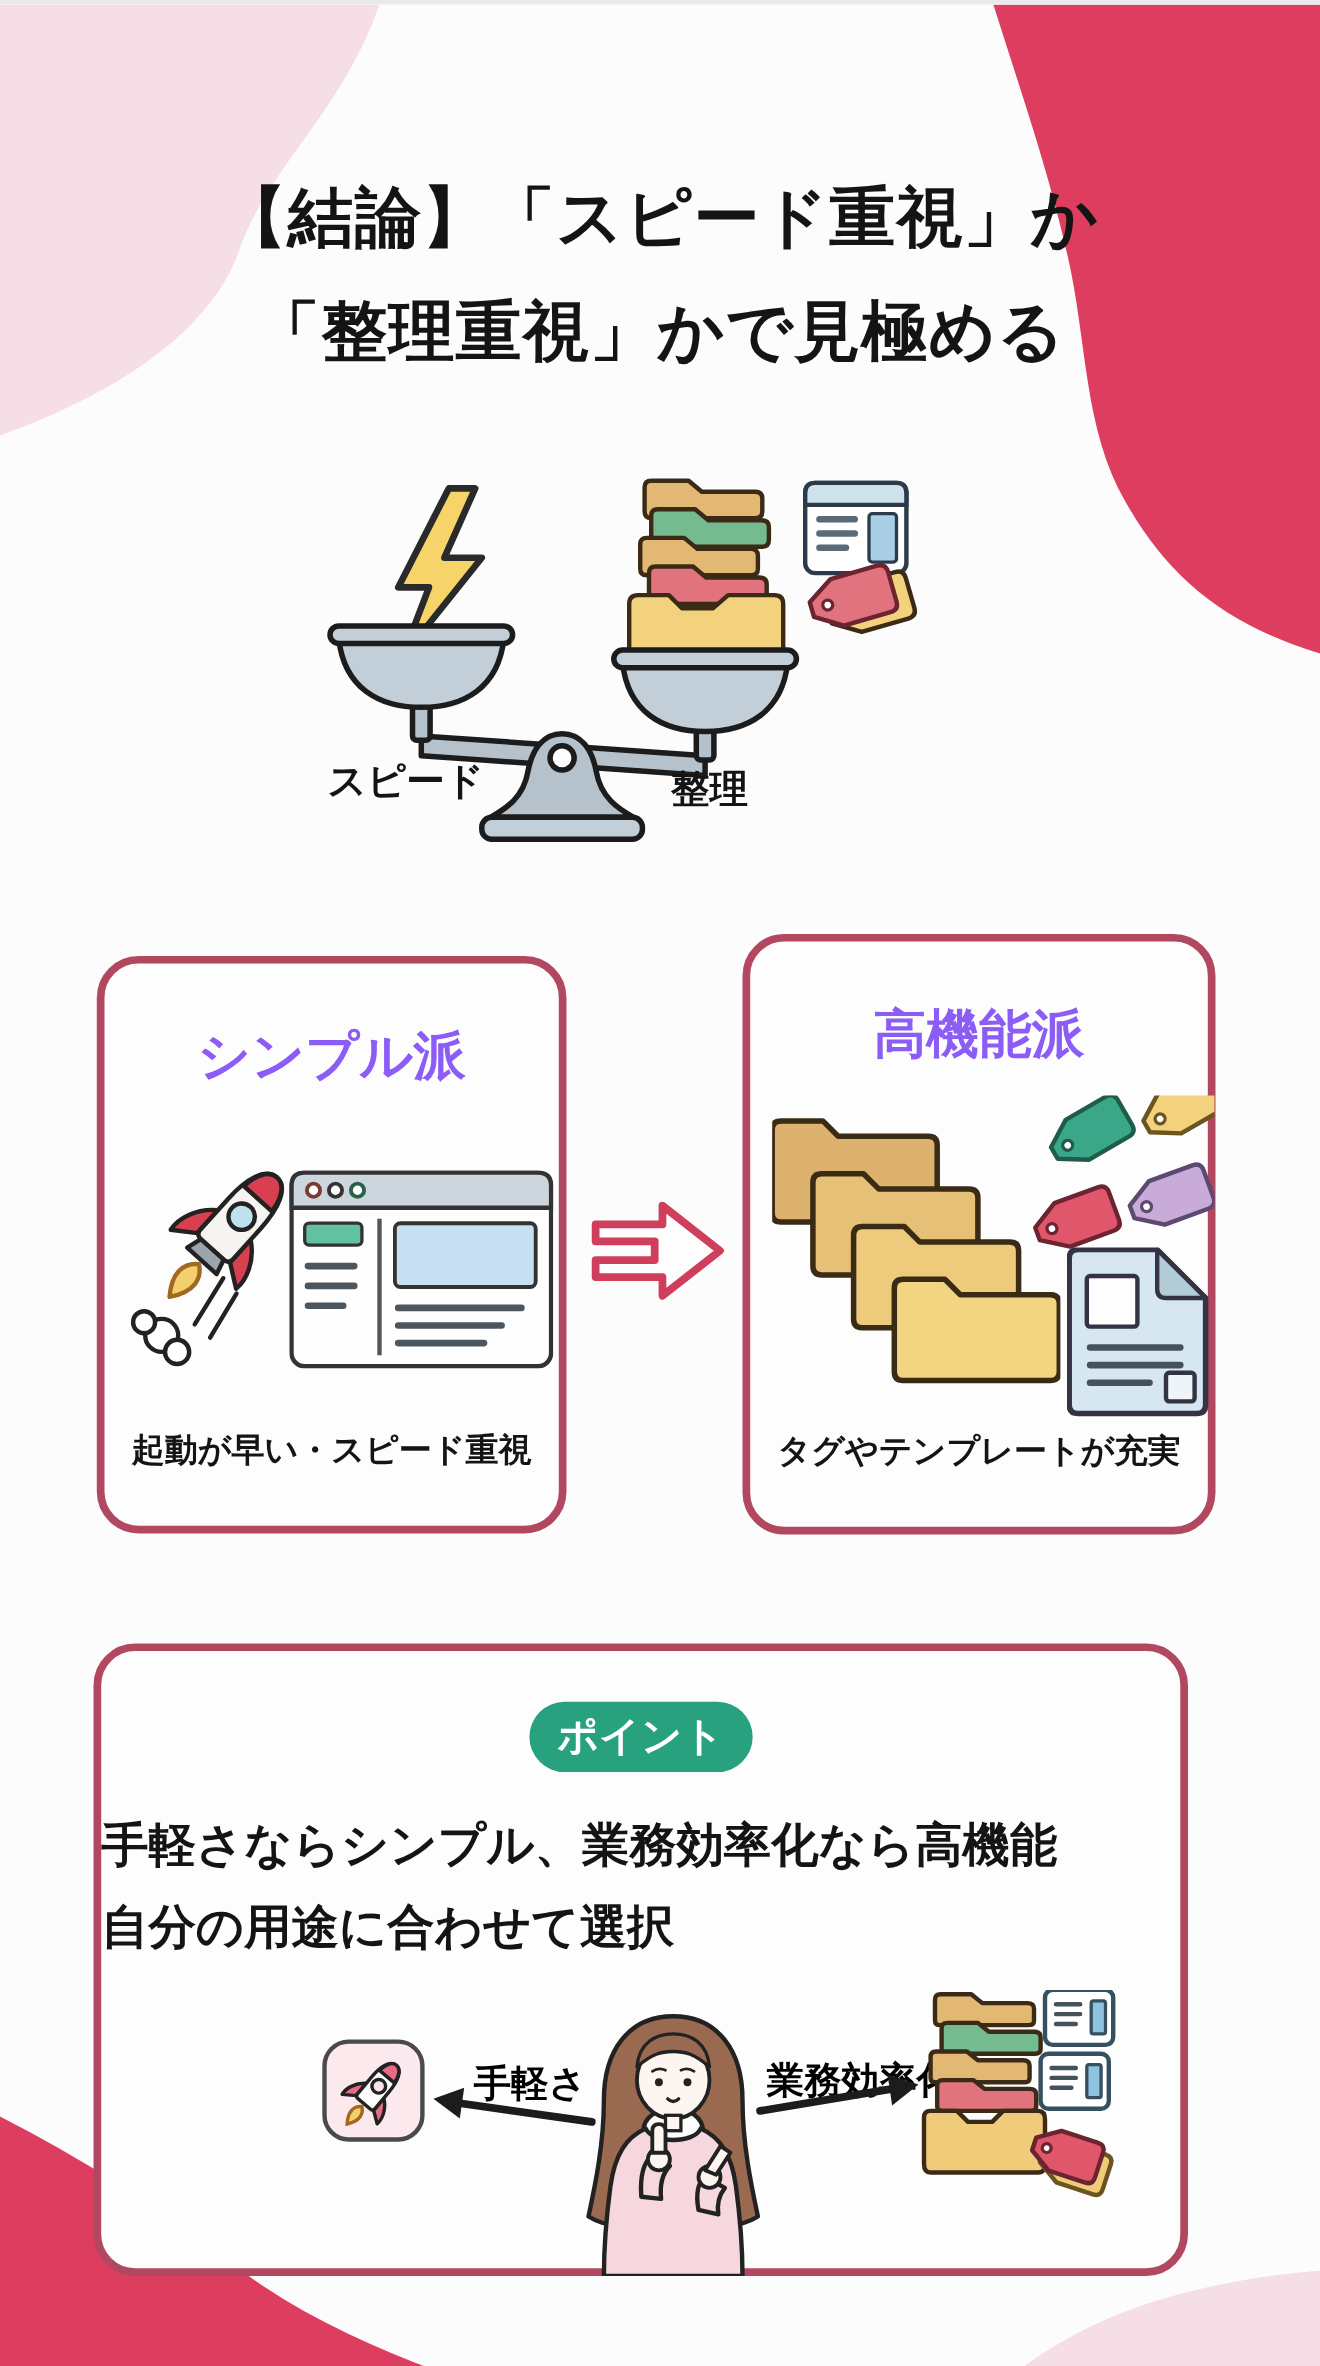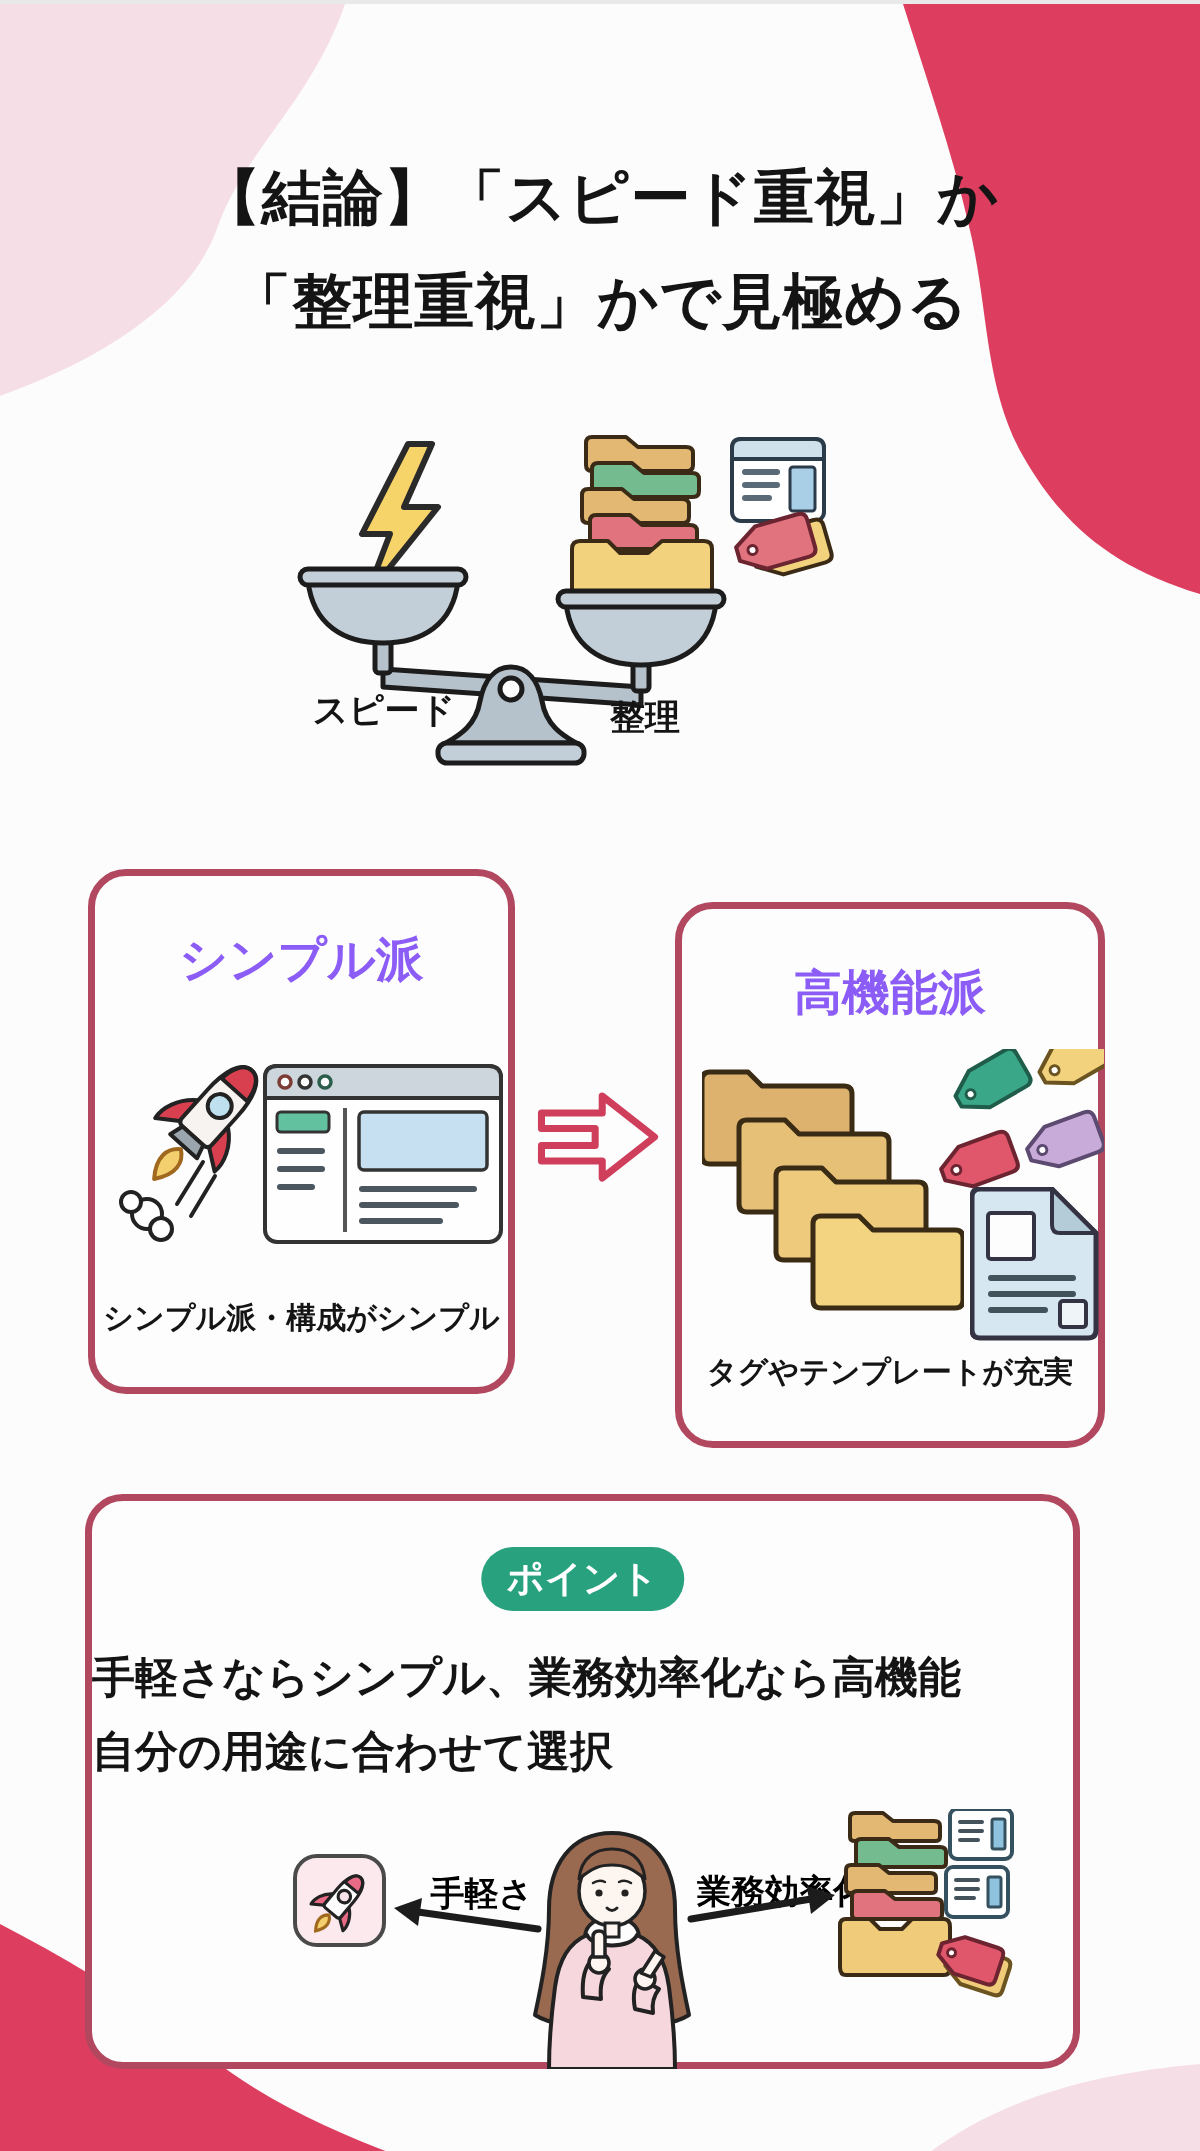"スピード" div.abs { left: 384px -> 369px }
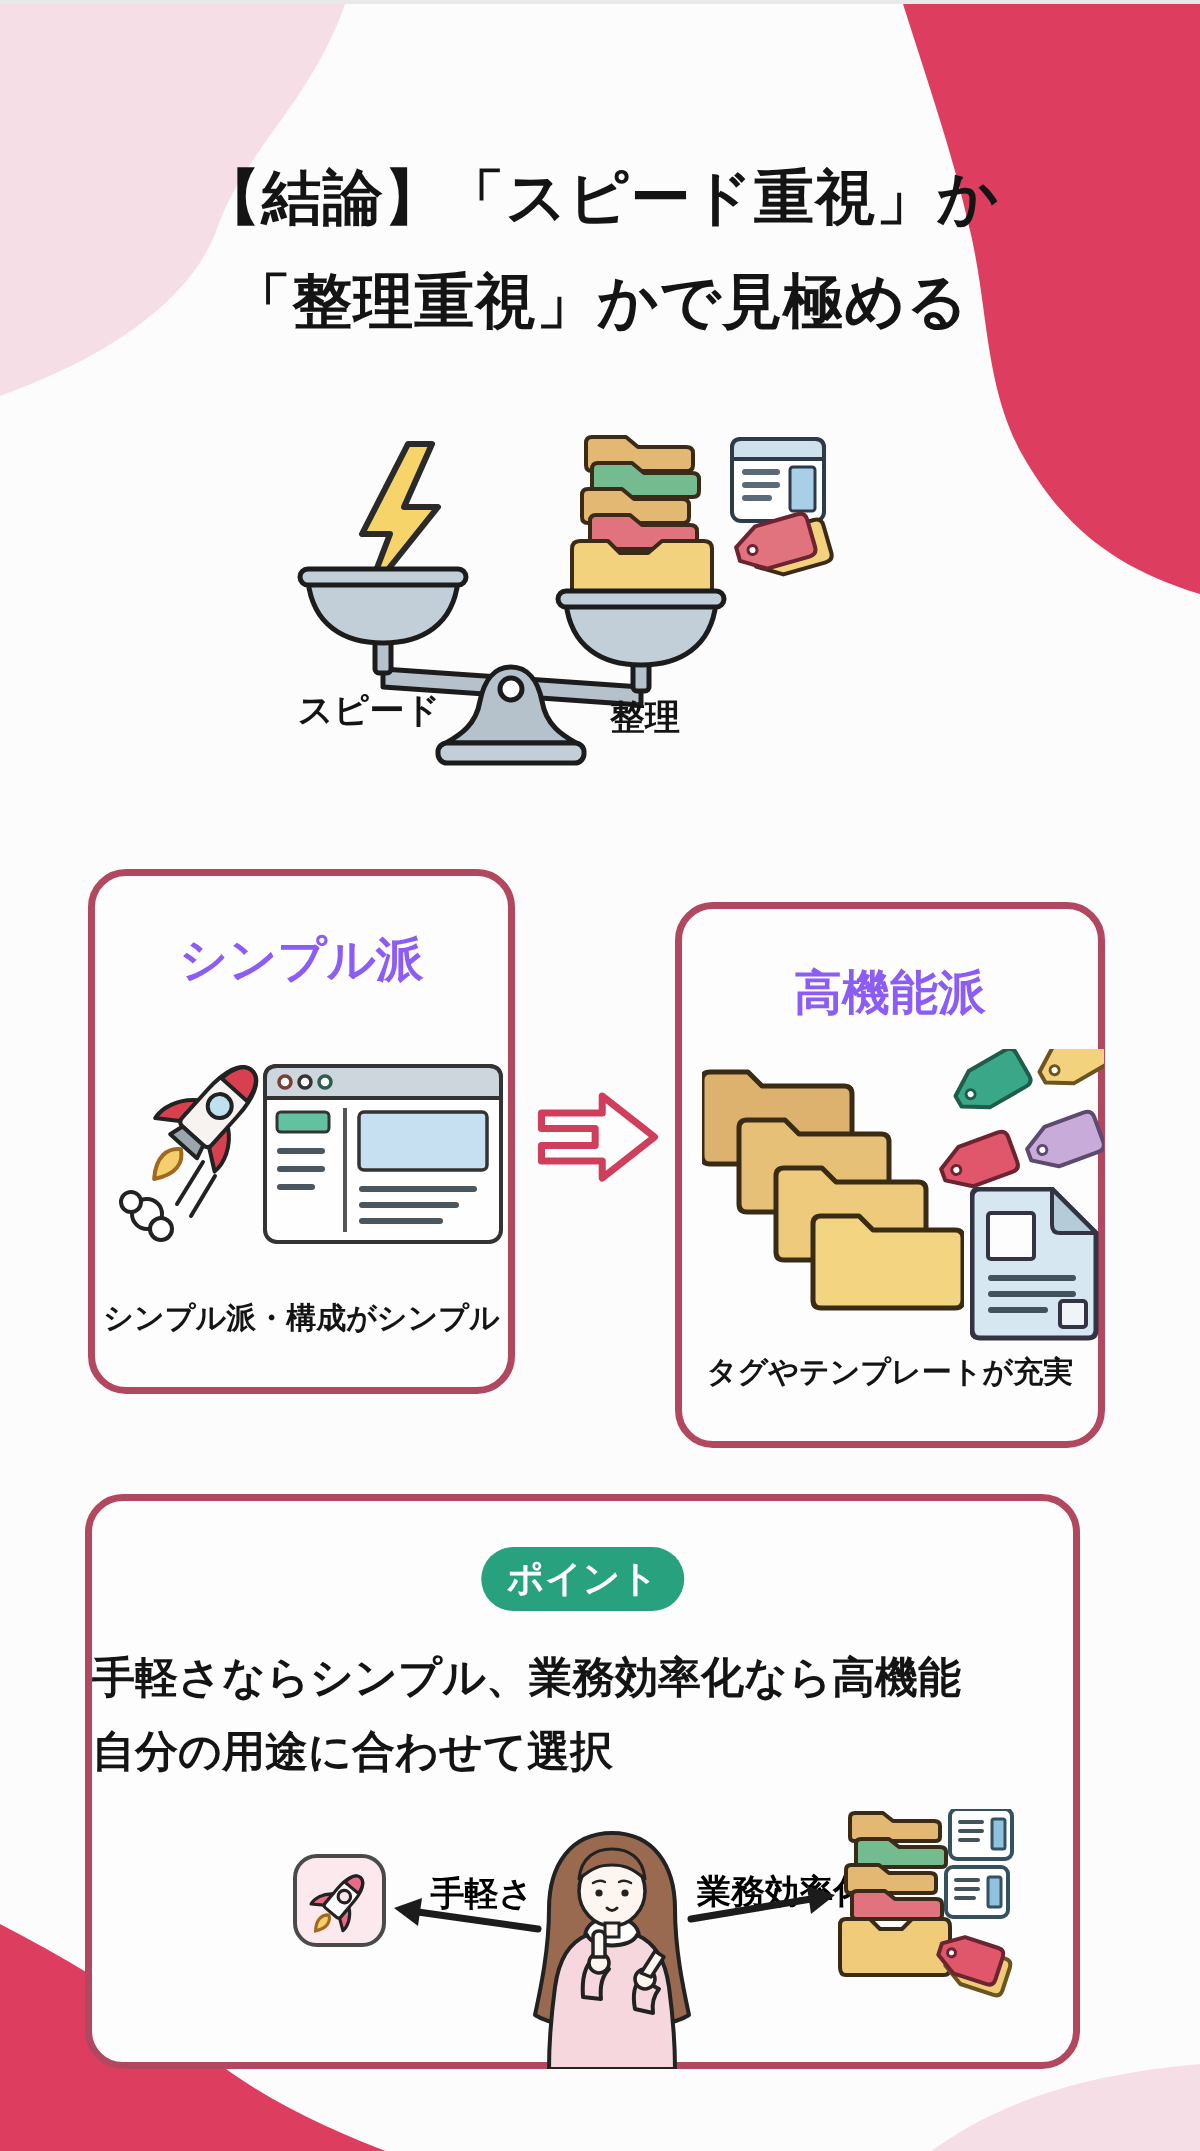"高機能派" .card-right { top: 898px -> 845px }
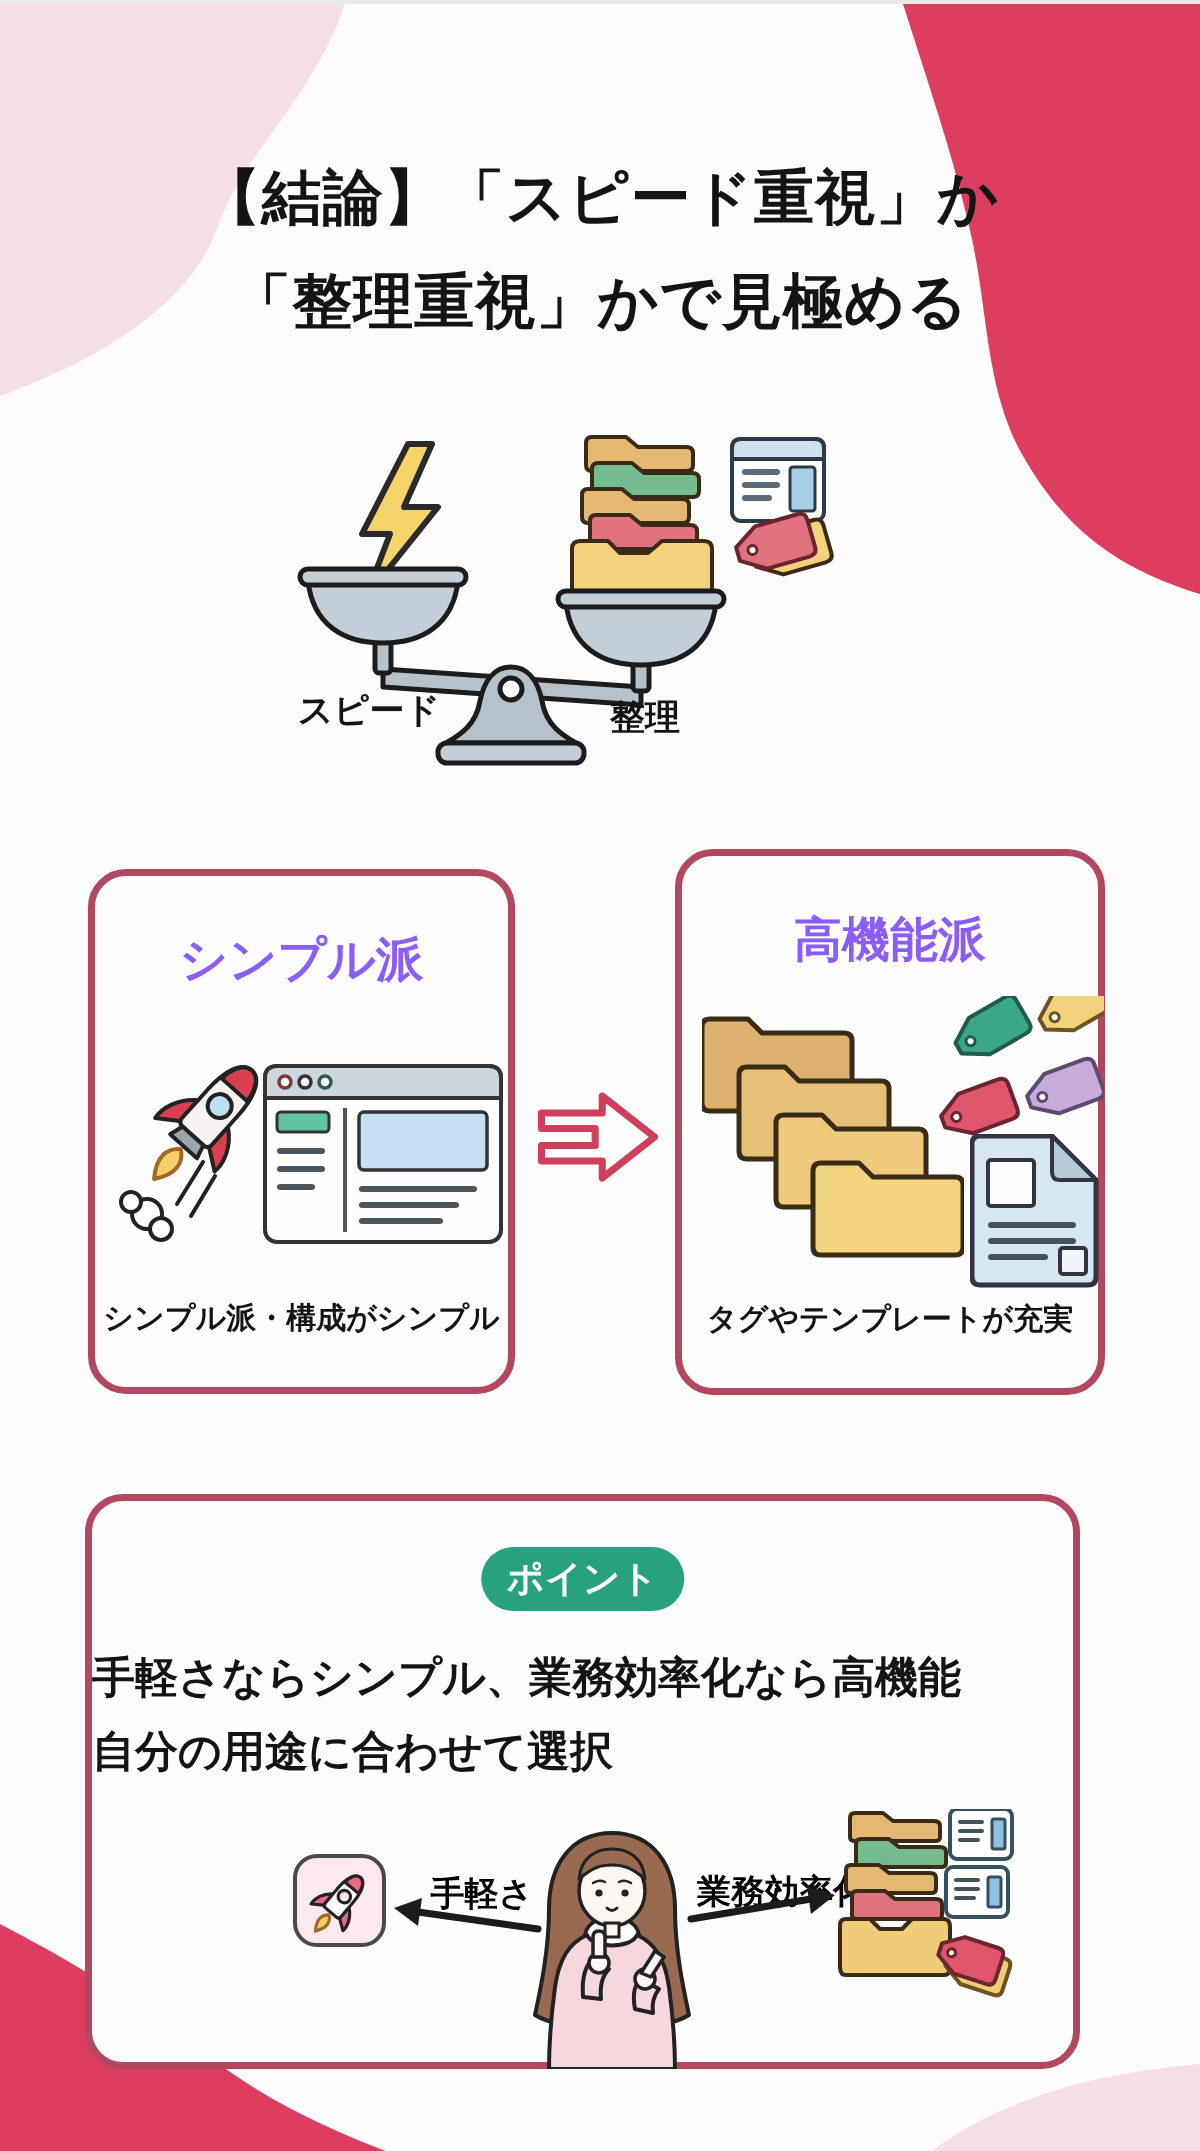"シンプル派・構成がシンプル" div.card-caption { text: シンプル派・構成がシンプル -> 起動が早い・スピード重視 }
